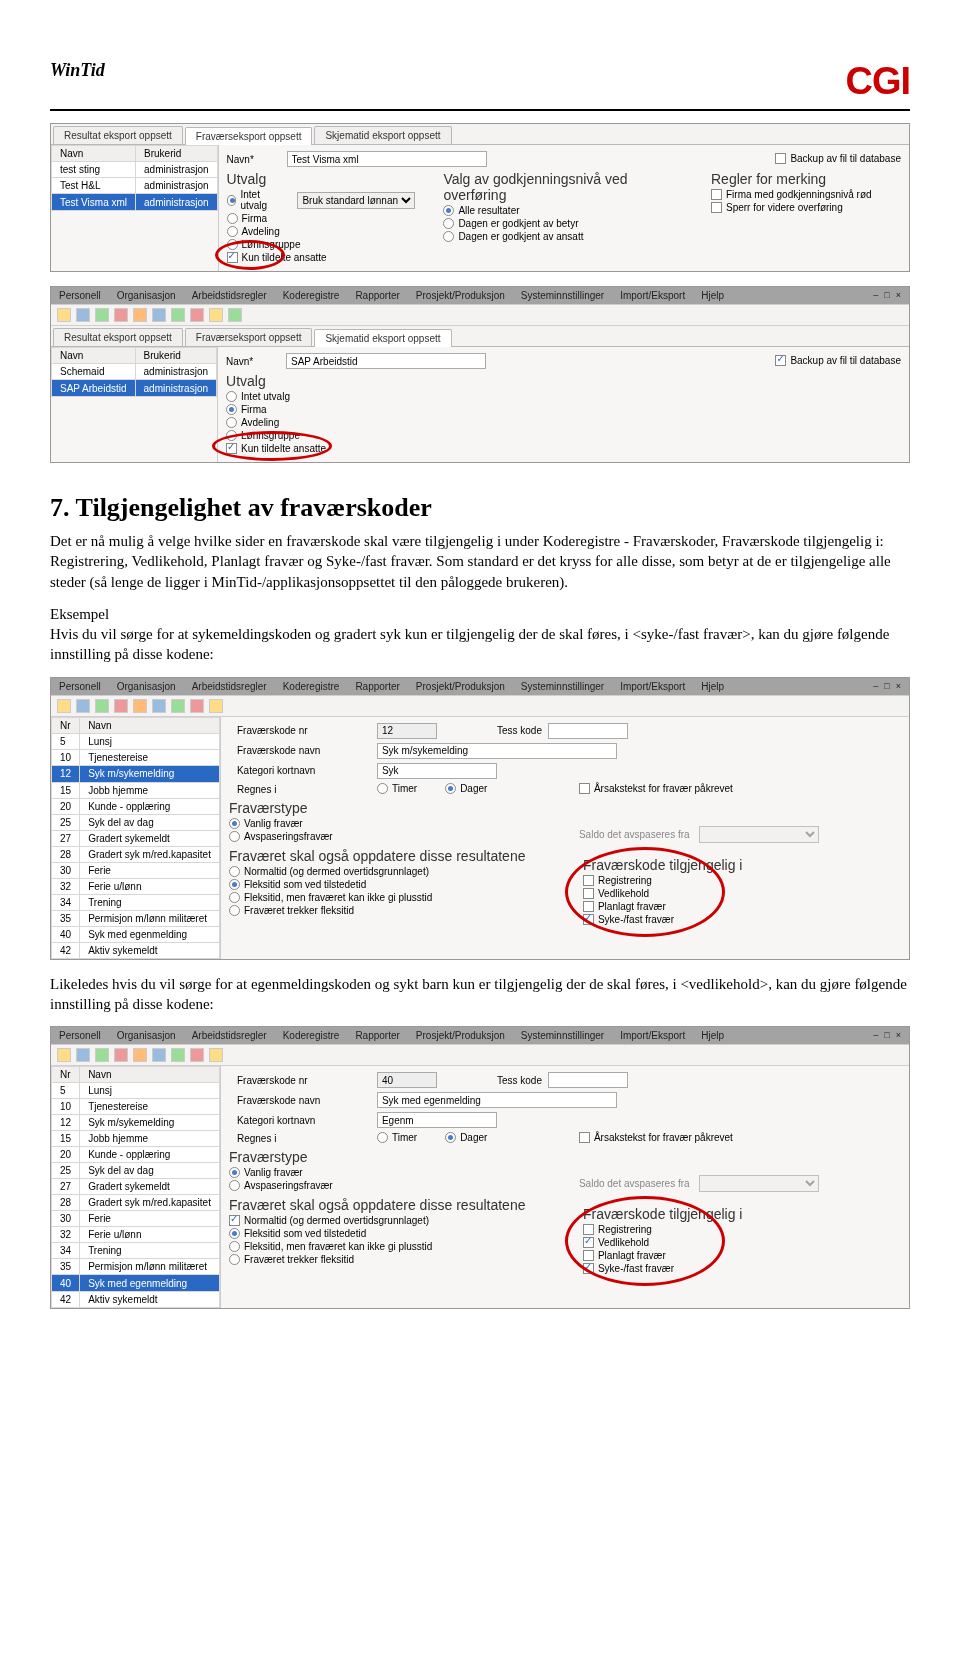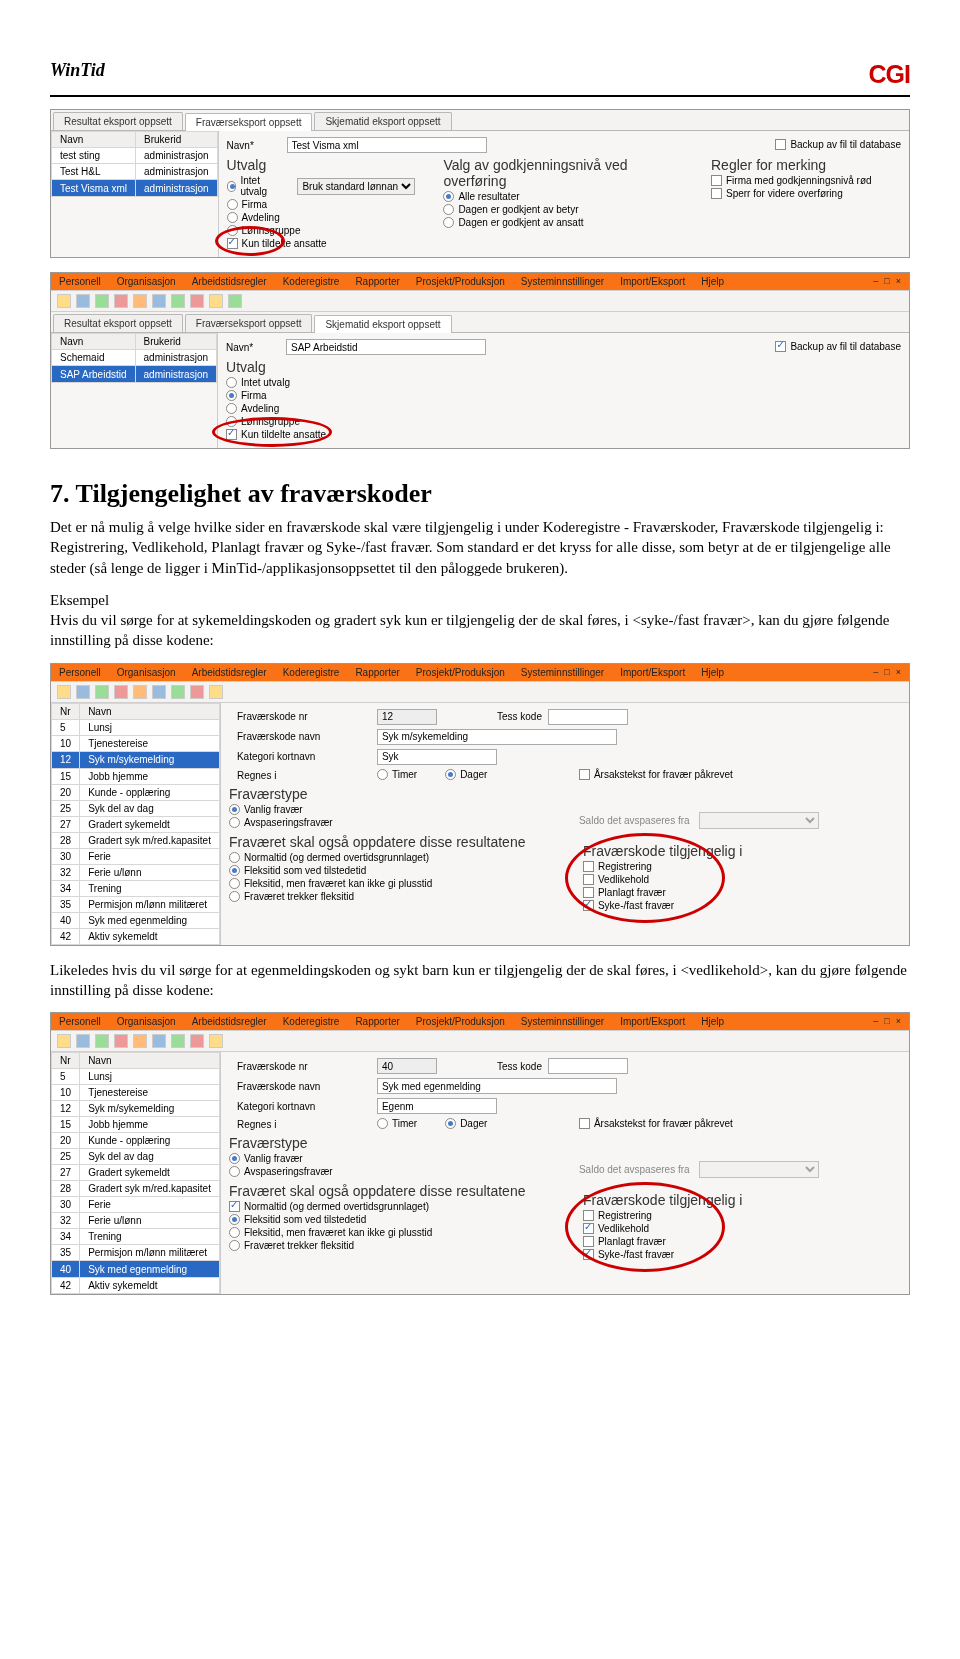"CGI" .logo { font-size: 25px -> 38px }
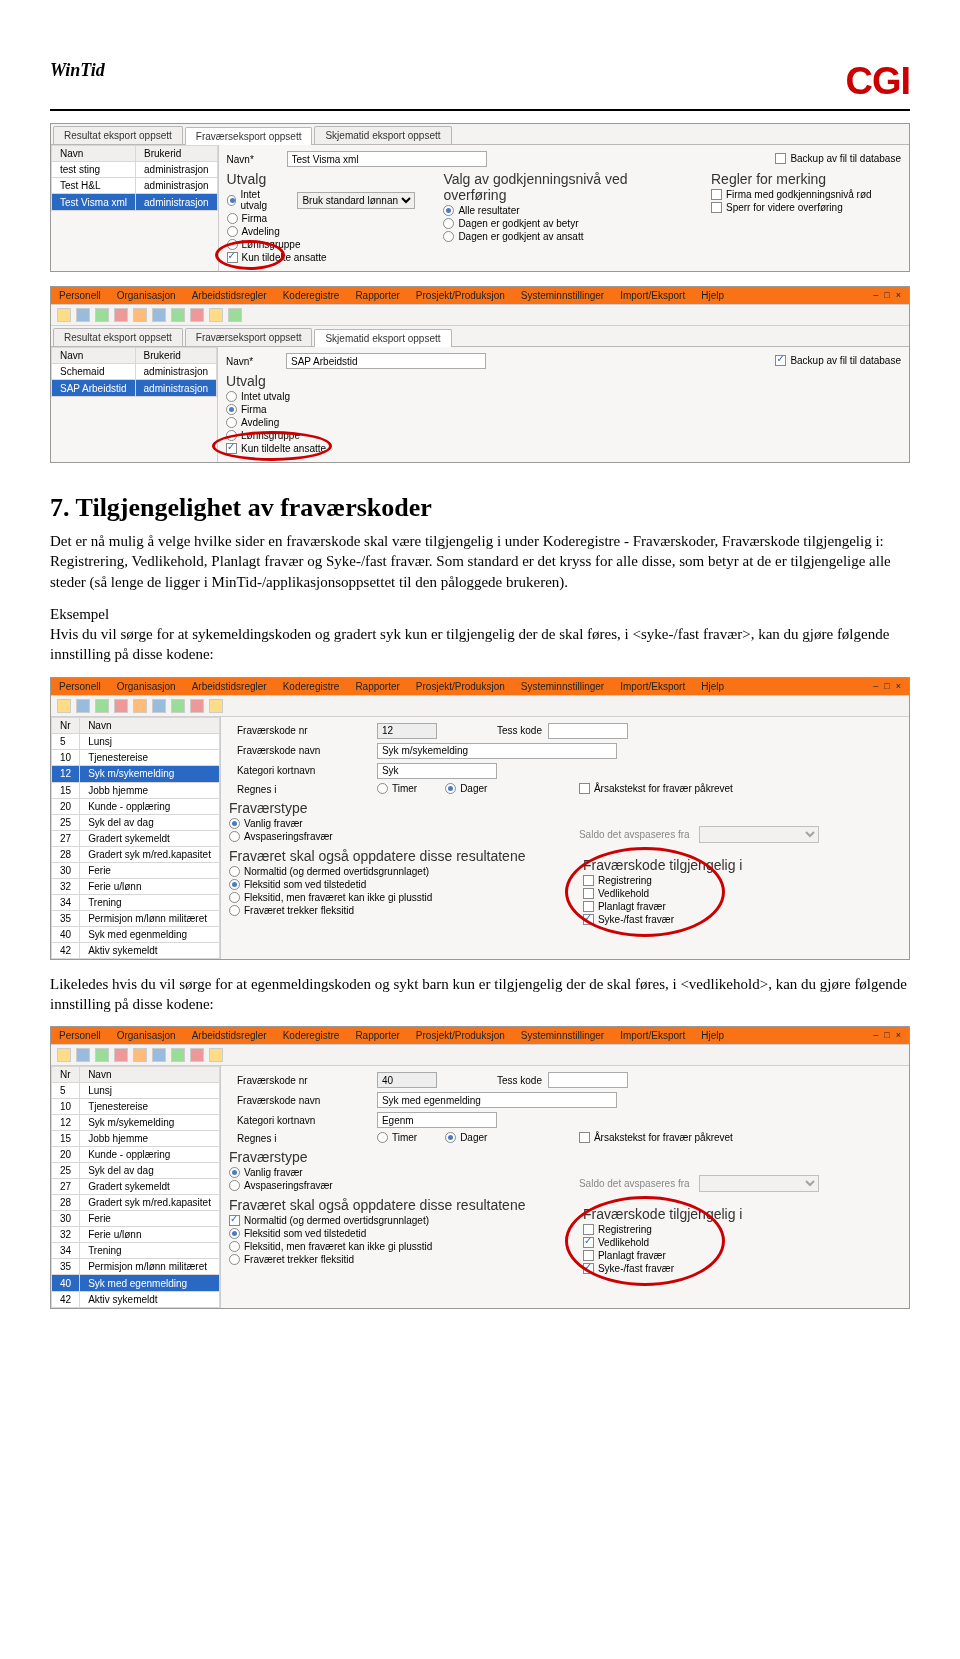"Personell" .menubar { background: #f97316 -> #a3a3a3 }
